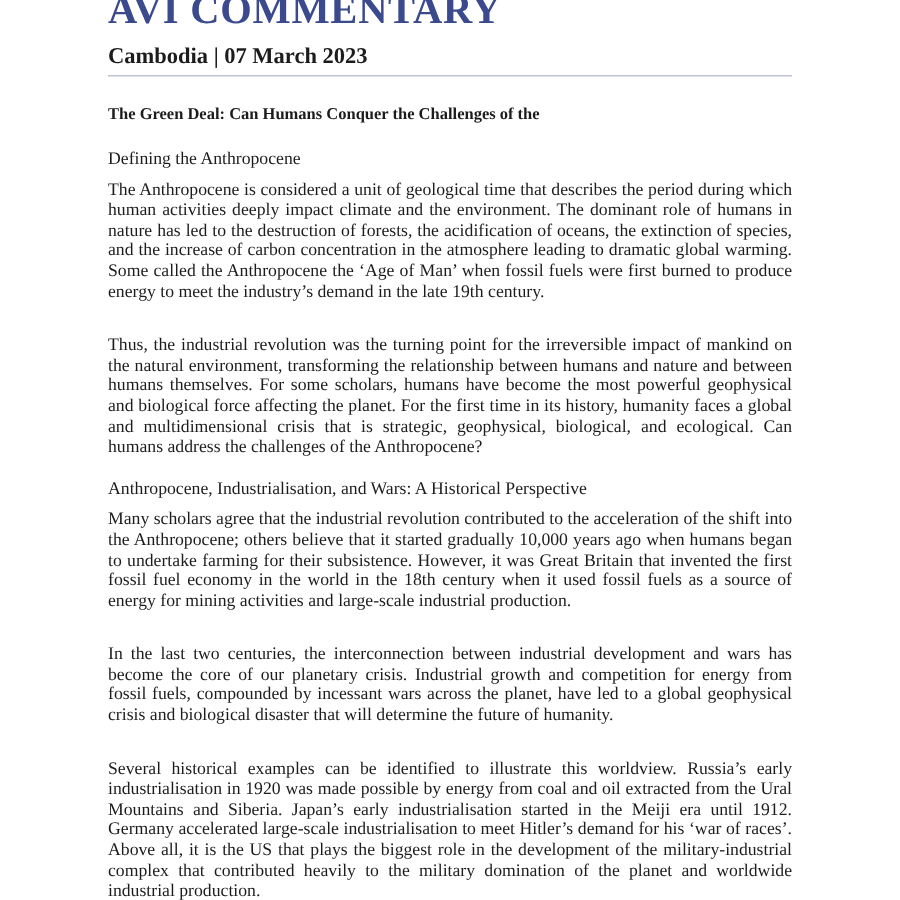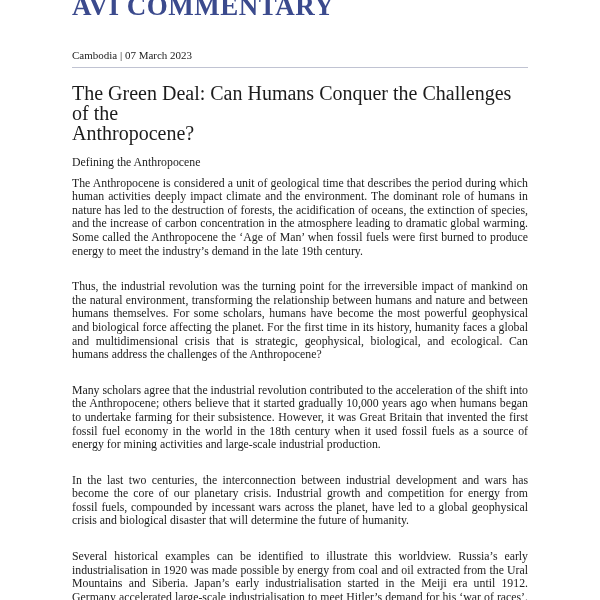"Cambodia | 07 March 2023" .dateline { font-size: 11px -> 15px; font-weight: normal -> bold; margin-top: 29px -> 12px }
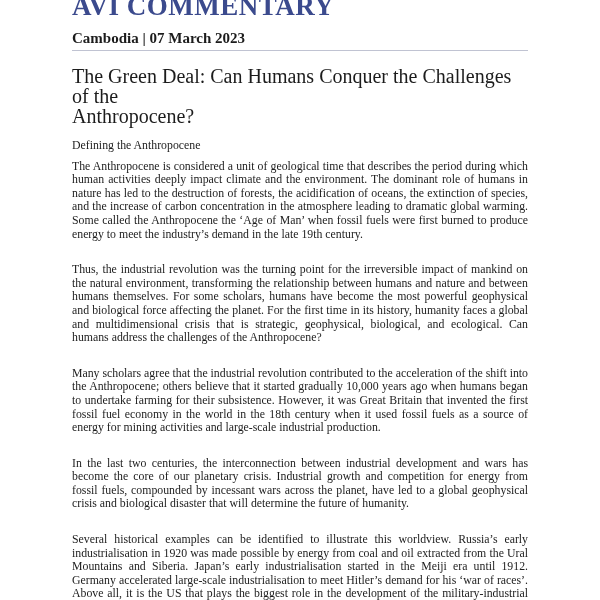"The Green Deal: Can Humans" .title { font-size: 20px -> 11px; font-weight: normal -> bold }
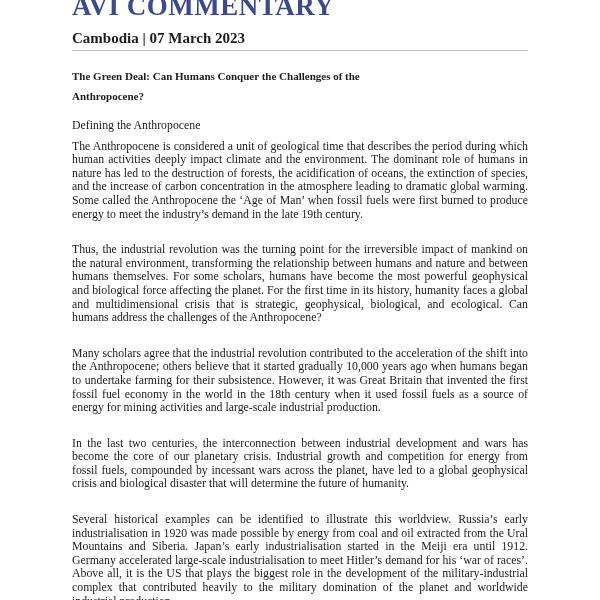"Anthropocene?" span.tl { html: <span>Anthropocene?</span> -> none }
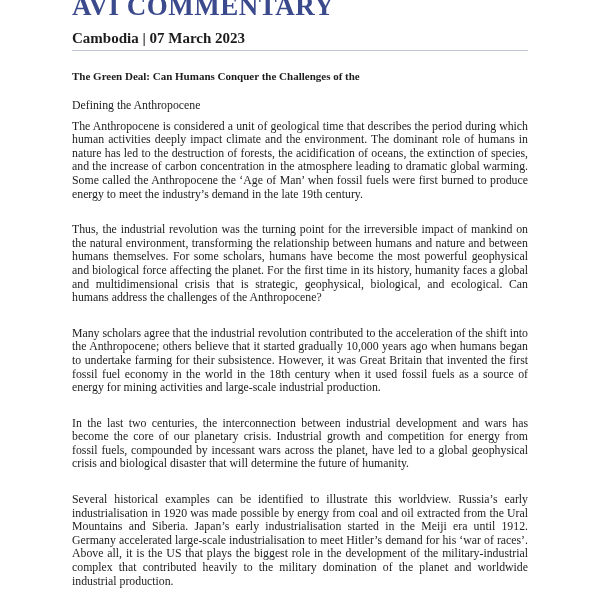"Anthropocene, Industrialisation, and" h3.sec { html: none -> <h3>Anthropocene, Industrialisation, and Wars: A Historical Perspective</h3> }
